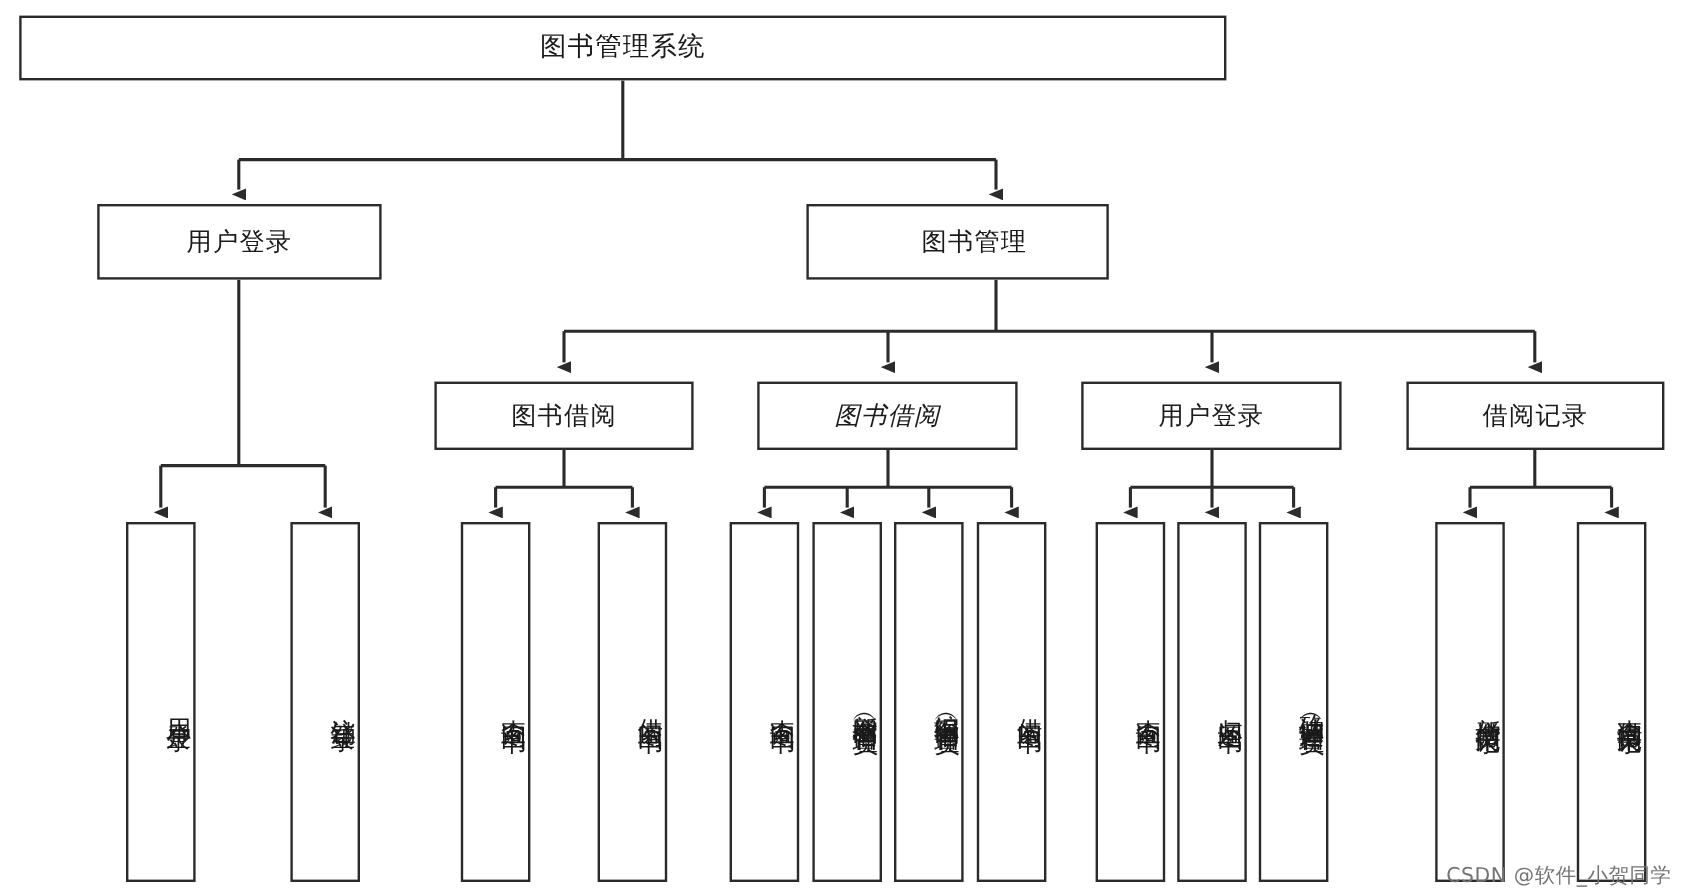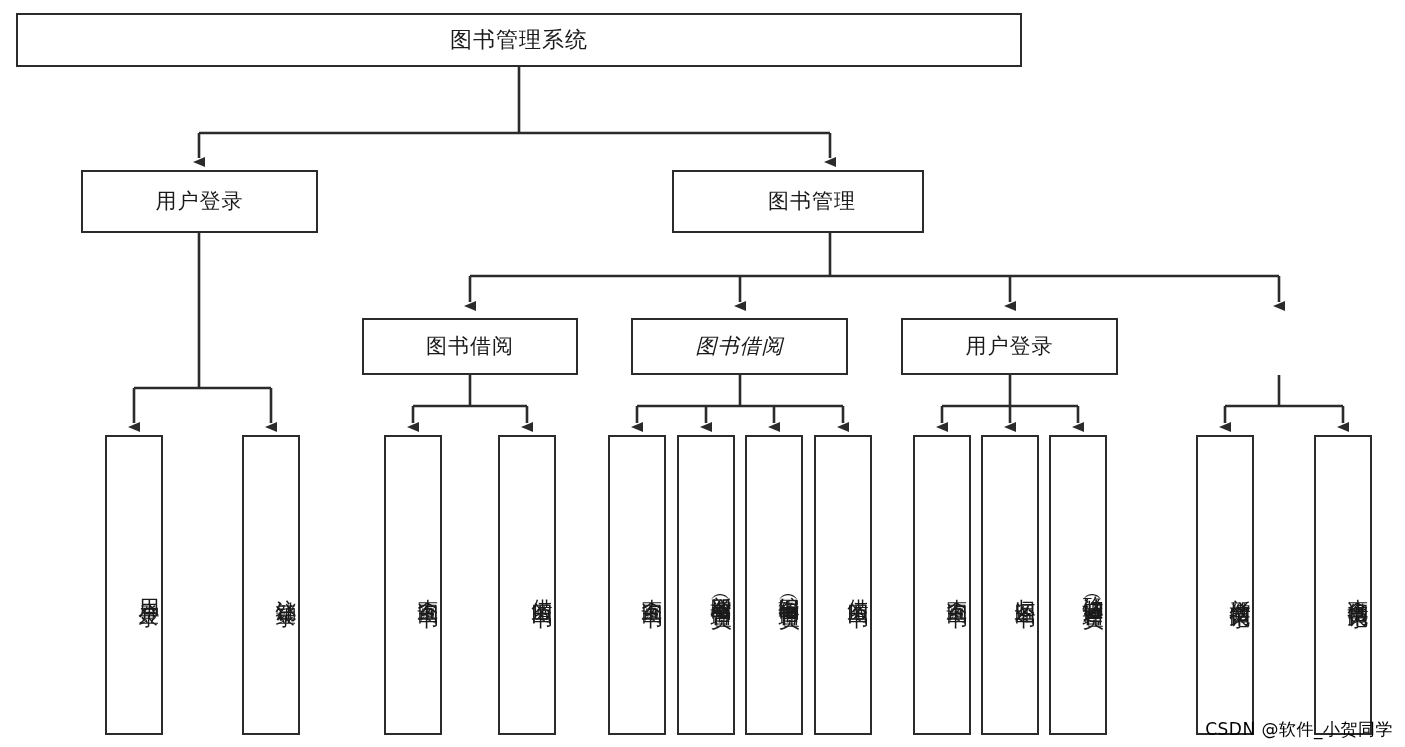"借阅记录" div.node { html: none -> <div>借阅记录</div> }
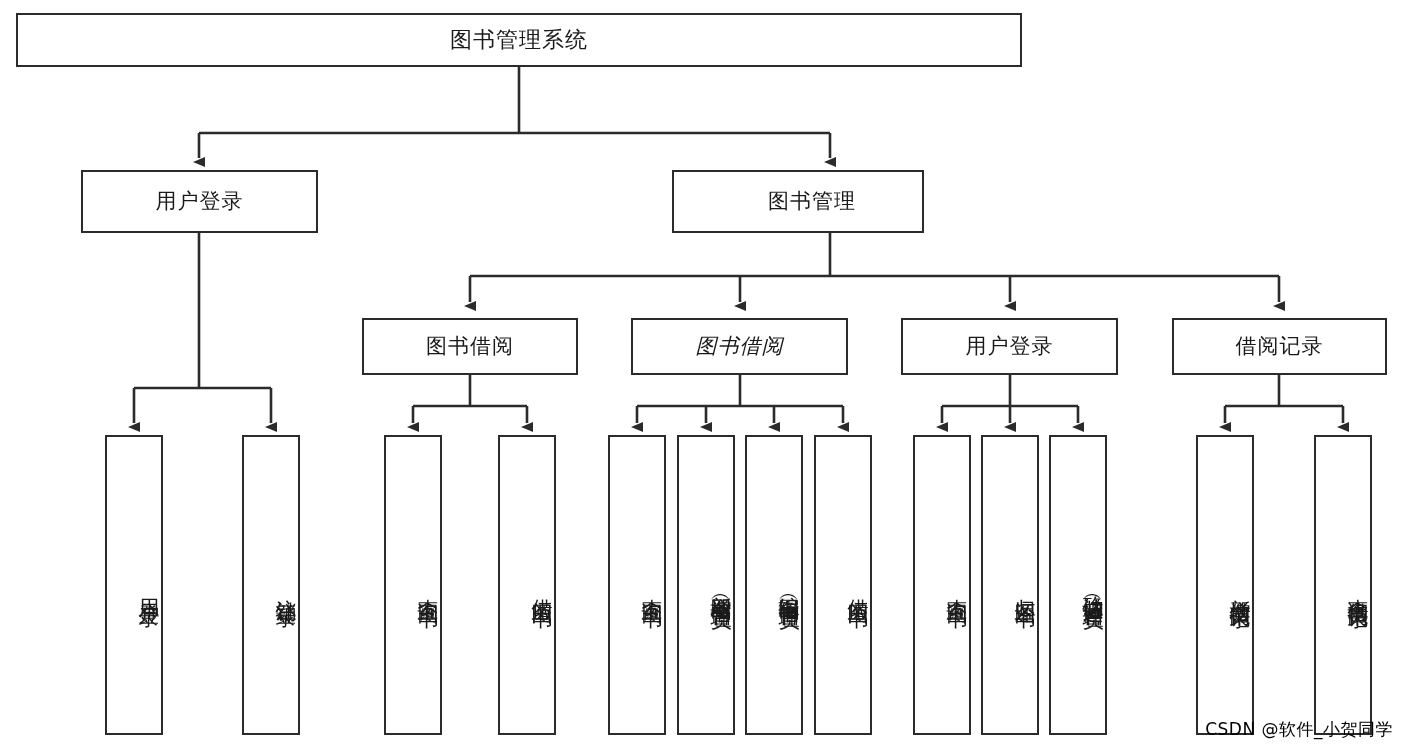"CSDN @软件_小贺同学" .watermark { color: #000000 -> #737373 }
